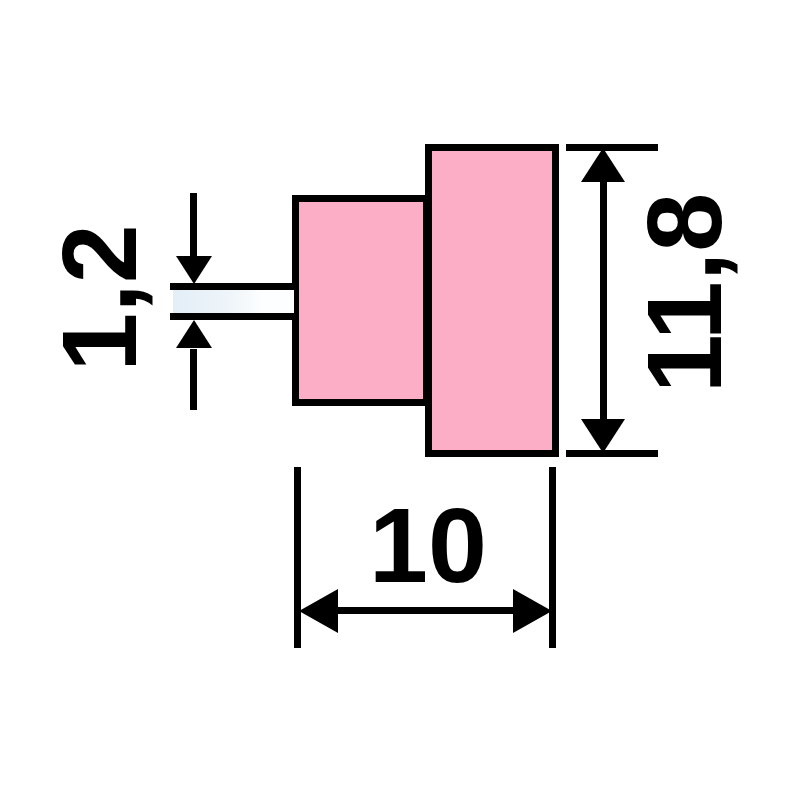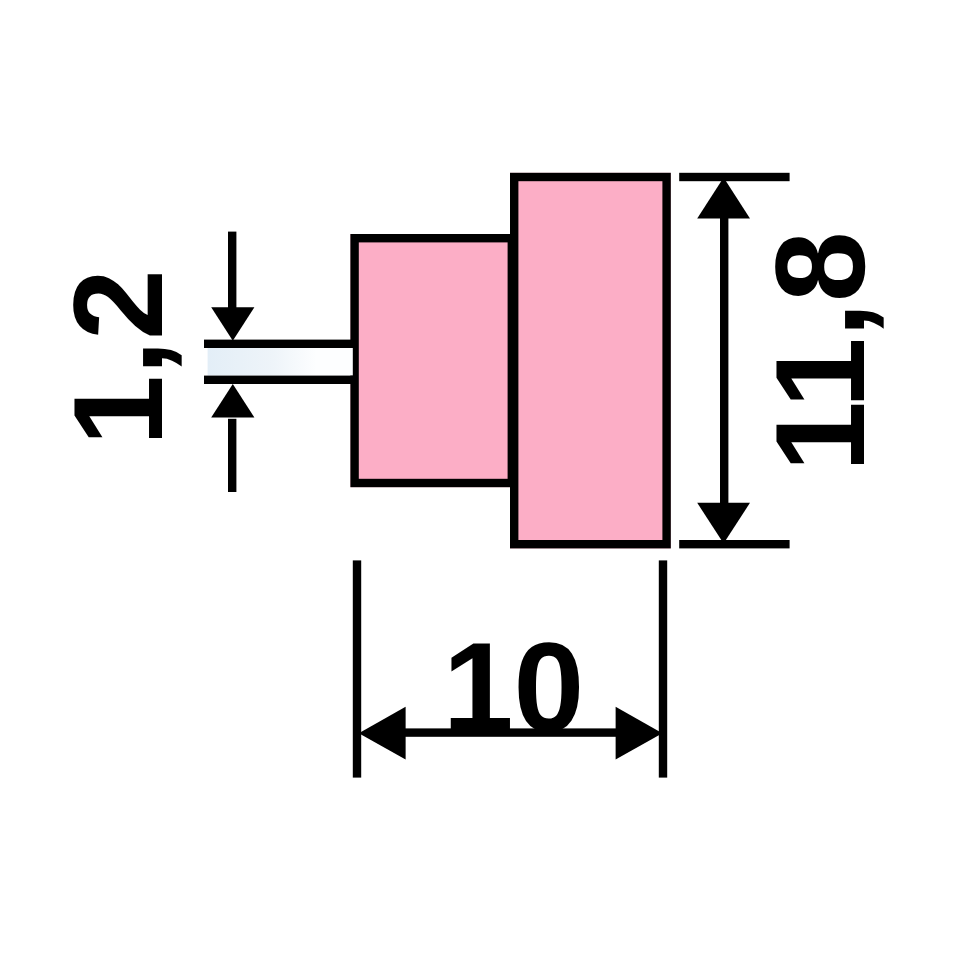"10" #dim-width-label { margin-top: 28px -> none }
